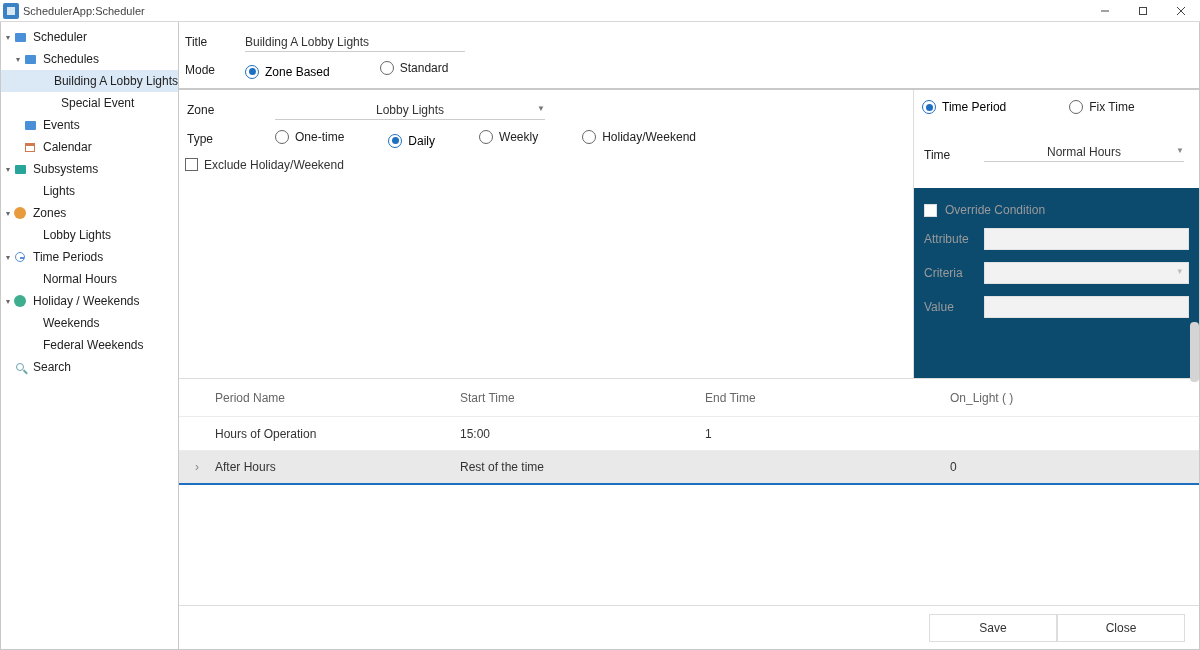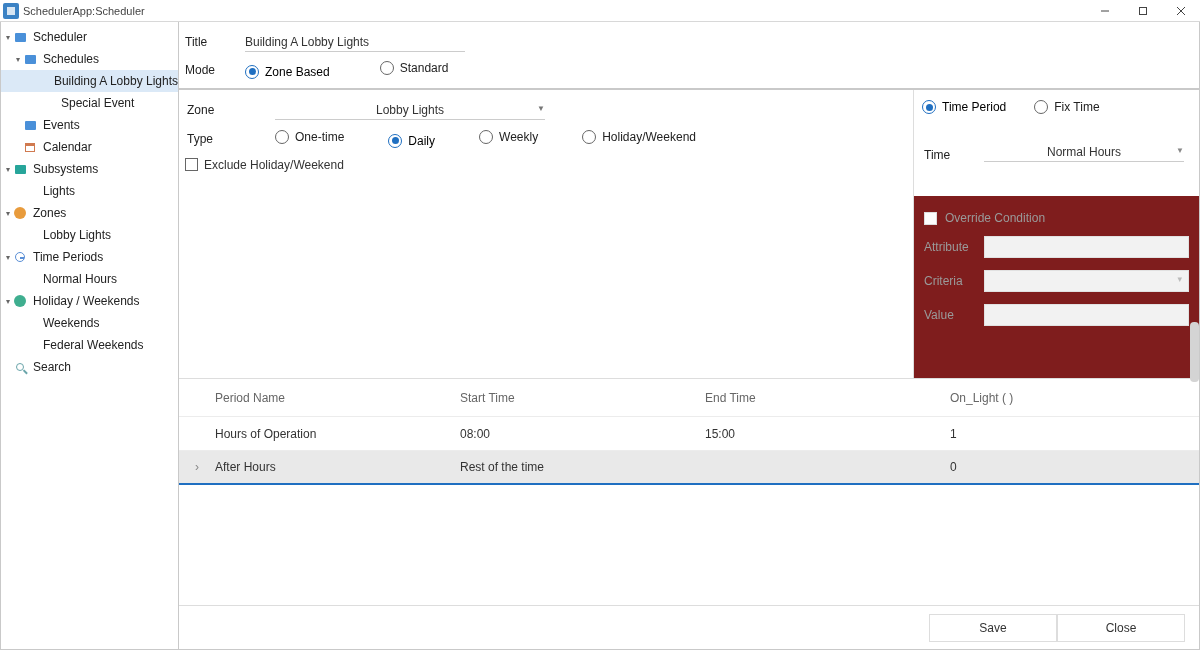"Time Period" div { gap: none -> 35px }
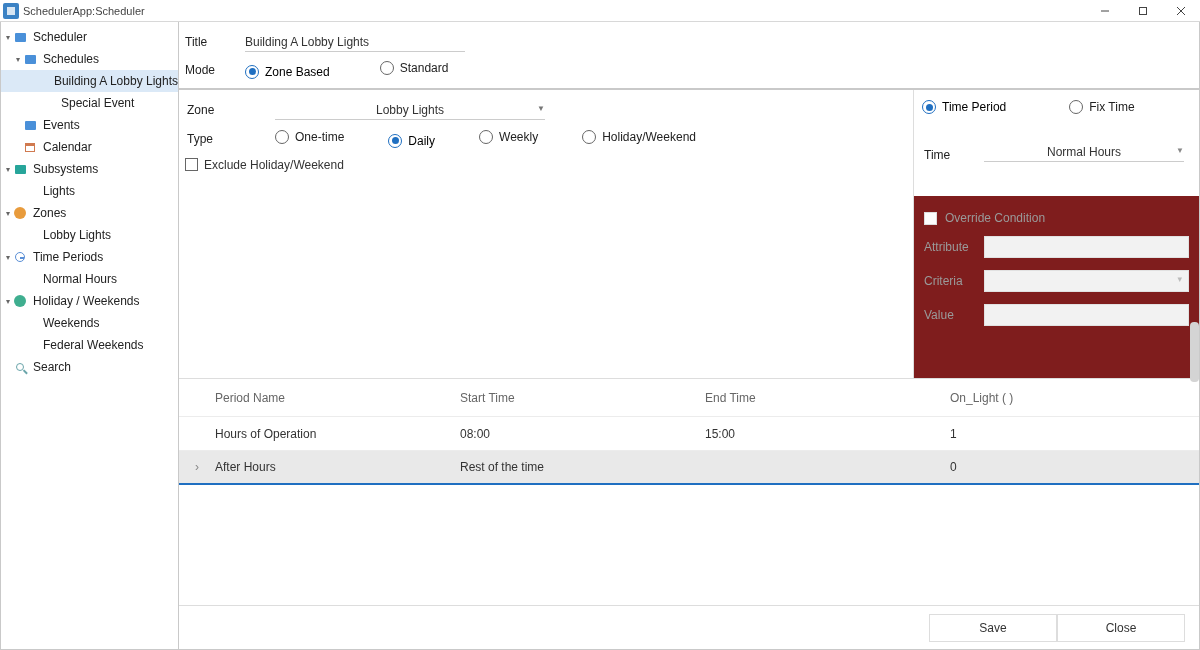"Override Condition" .right-disabled { background: #7f1d1d -> #0c4a6e; margin-top: 26px -> 18px }
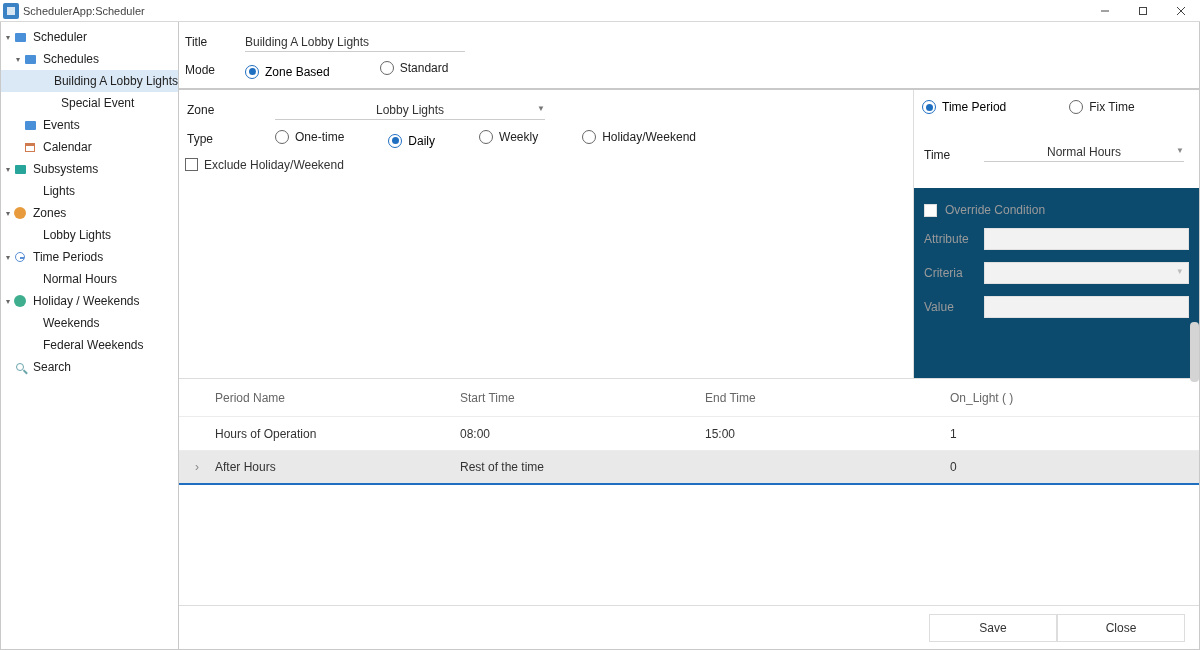"08:00" div.gcol-start { html: <div>08:00</div> -> none }
